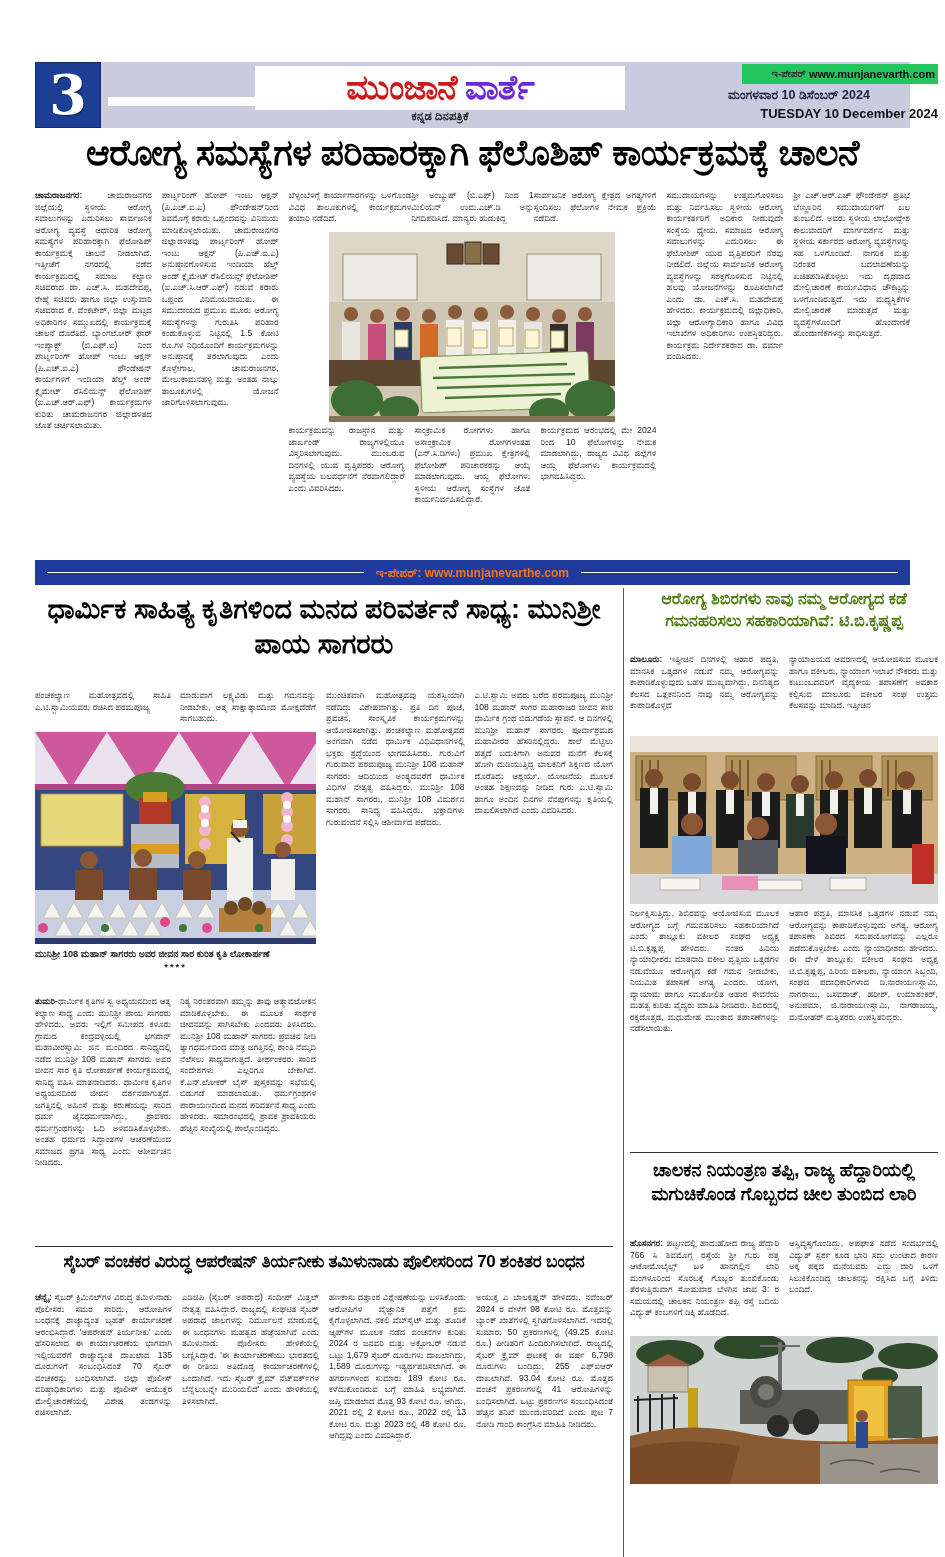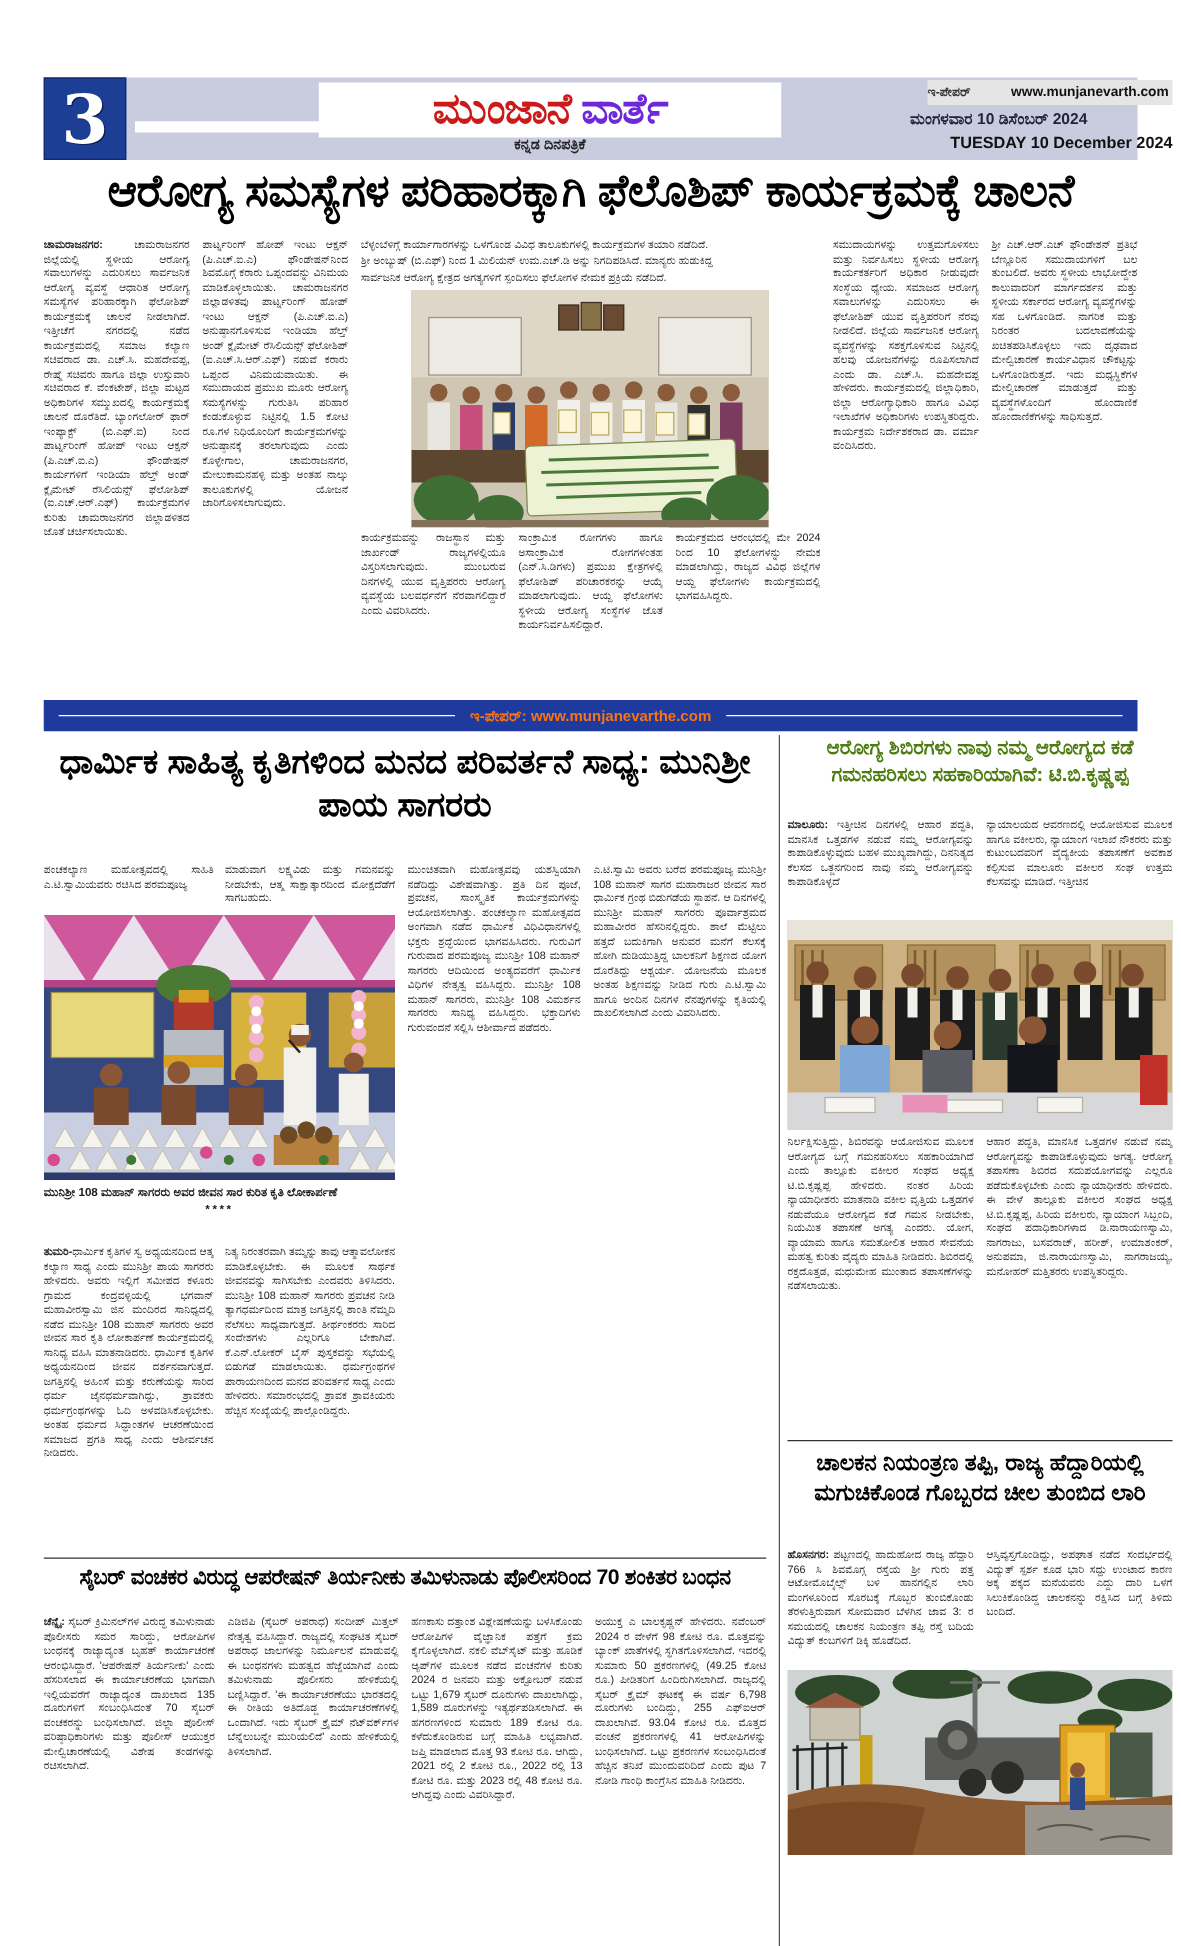"ಇ-ಪೇಪರ್" .info-white { background: #e5e5e5 -> #22c55e; justify-content: space-between -> flex-end }
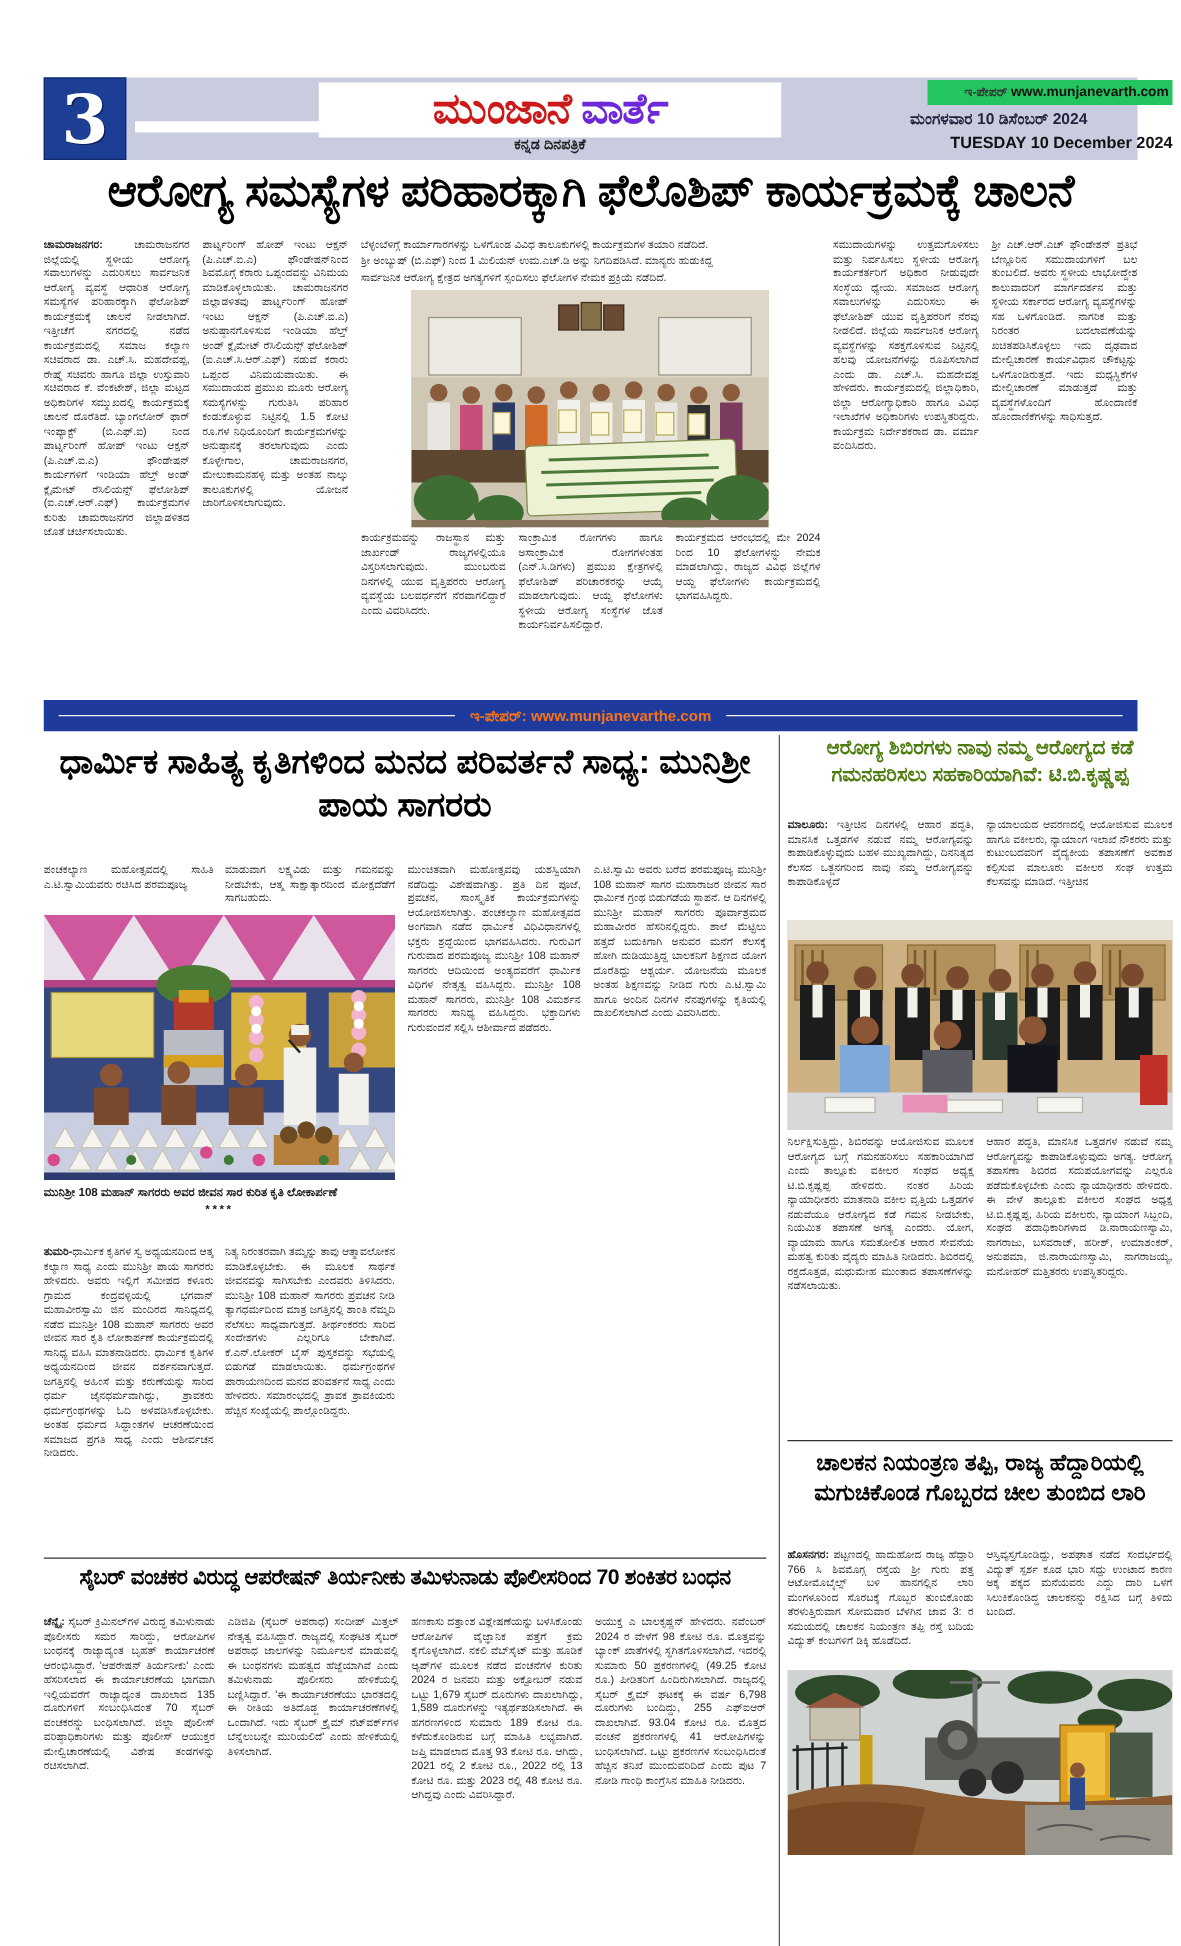"ಬೆಳ್ಳಂಬೆಳಿಗ್ಗೆ ಕಾರ್ಯಾಗಾರಗಳನ್ನು ಒಳಗೊಂಡ" .mid-top { flex-direction: column -> none }
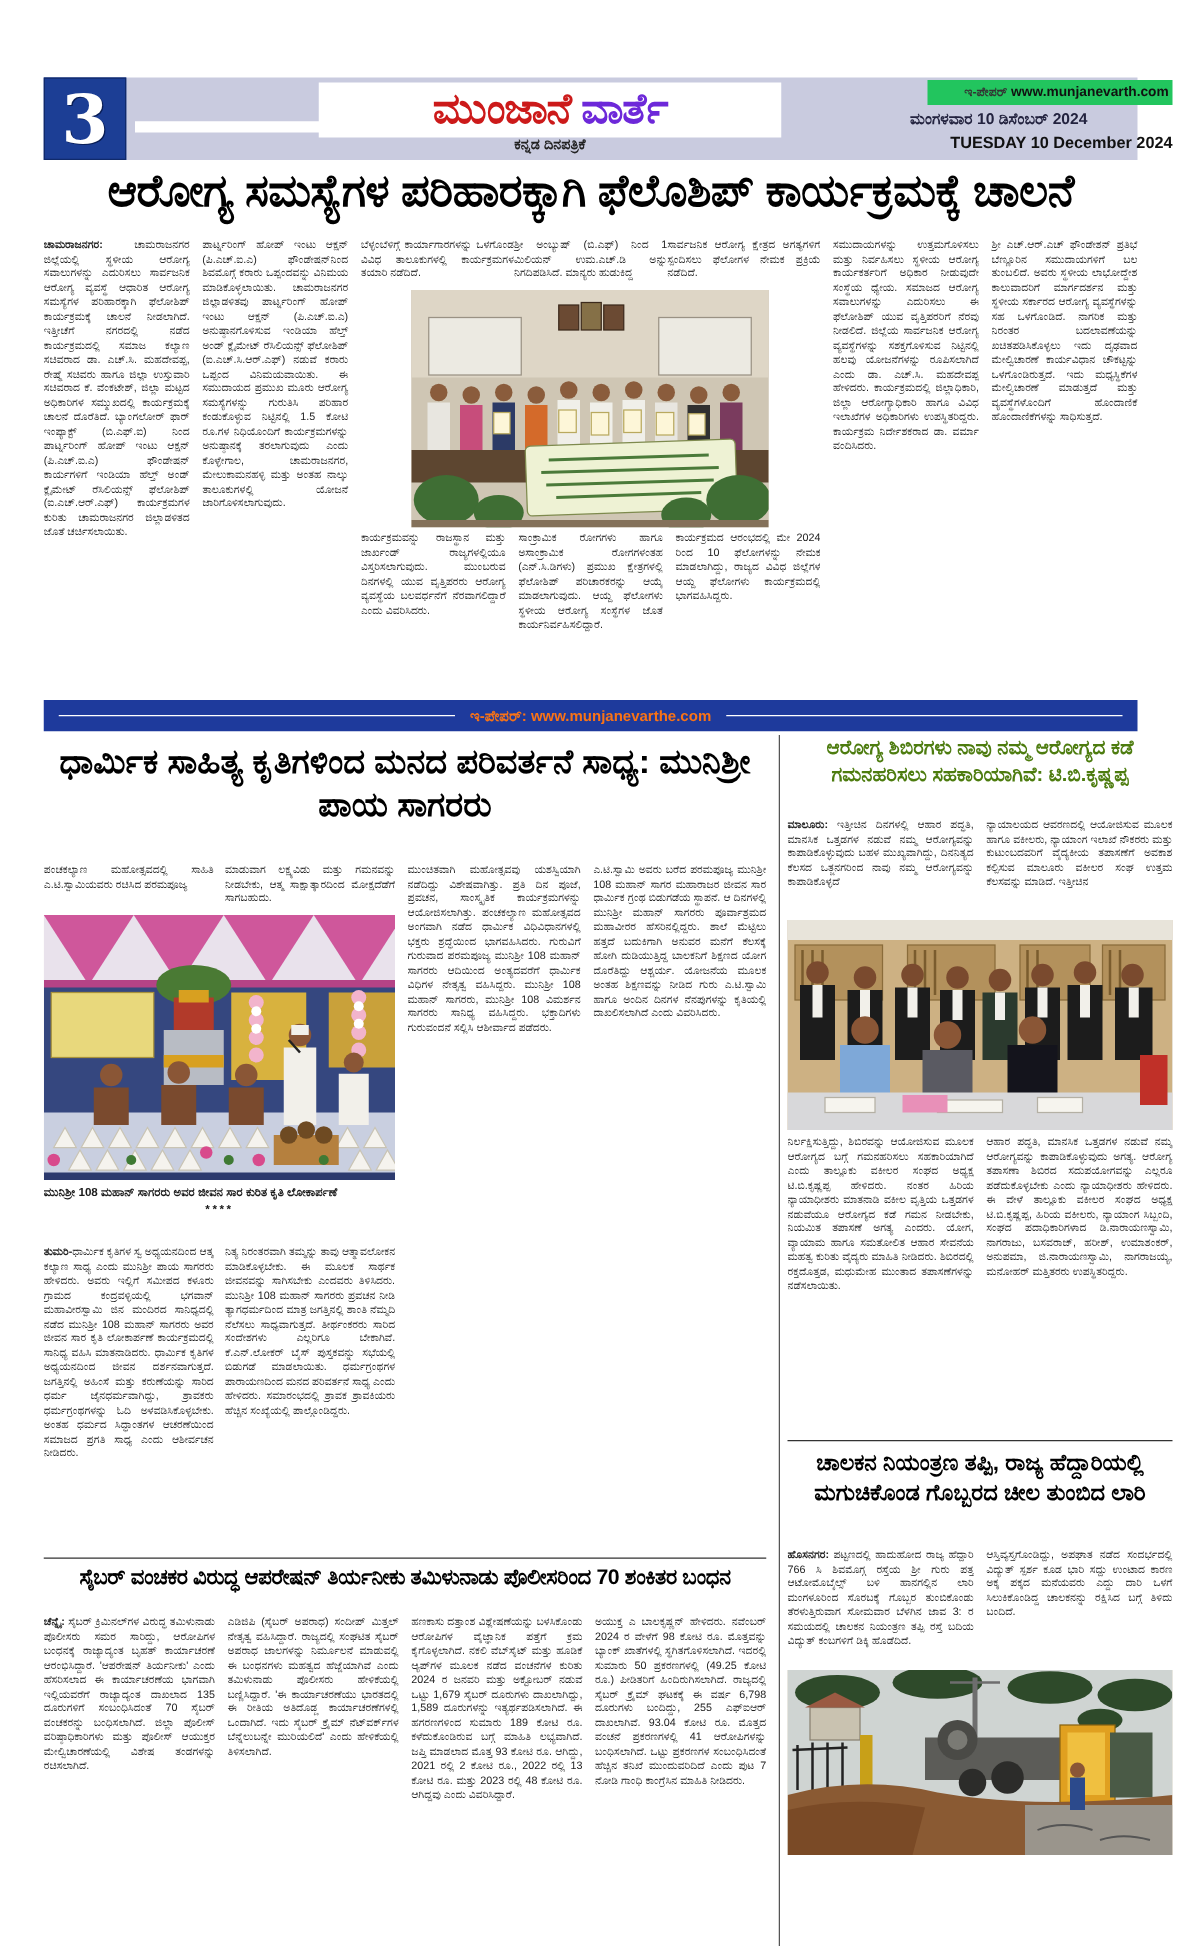"ಇತ್ತೀಚಿನ ದಿನಗಳಲ್ಲಿ ಆಹಾರ ಪದ್ಧತಿ, ಮಾನಸಿಕ" span { text: ಒತ್ಜನಗರಿಂದ -> ಒತ್ಲಕನನಿಂದ }
